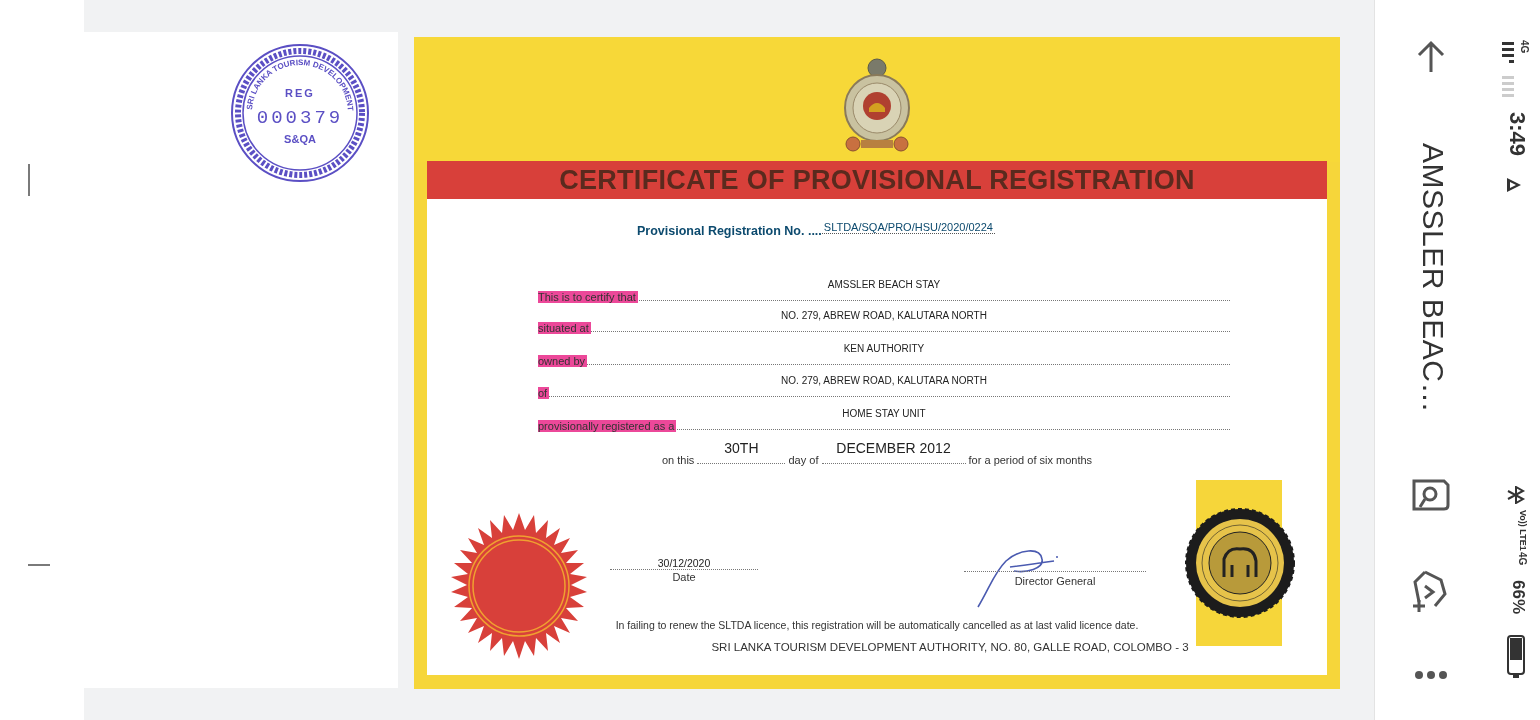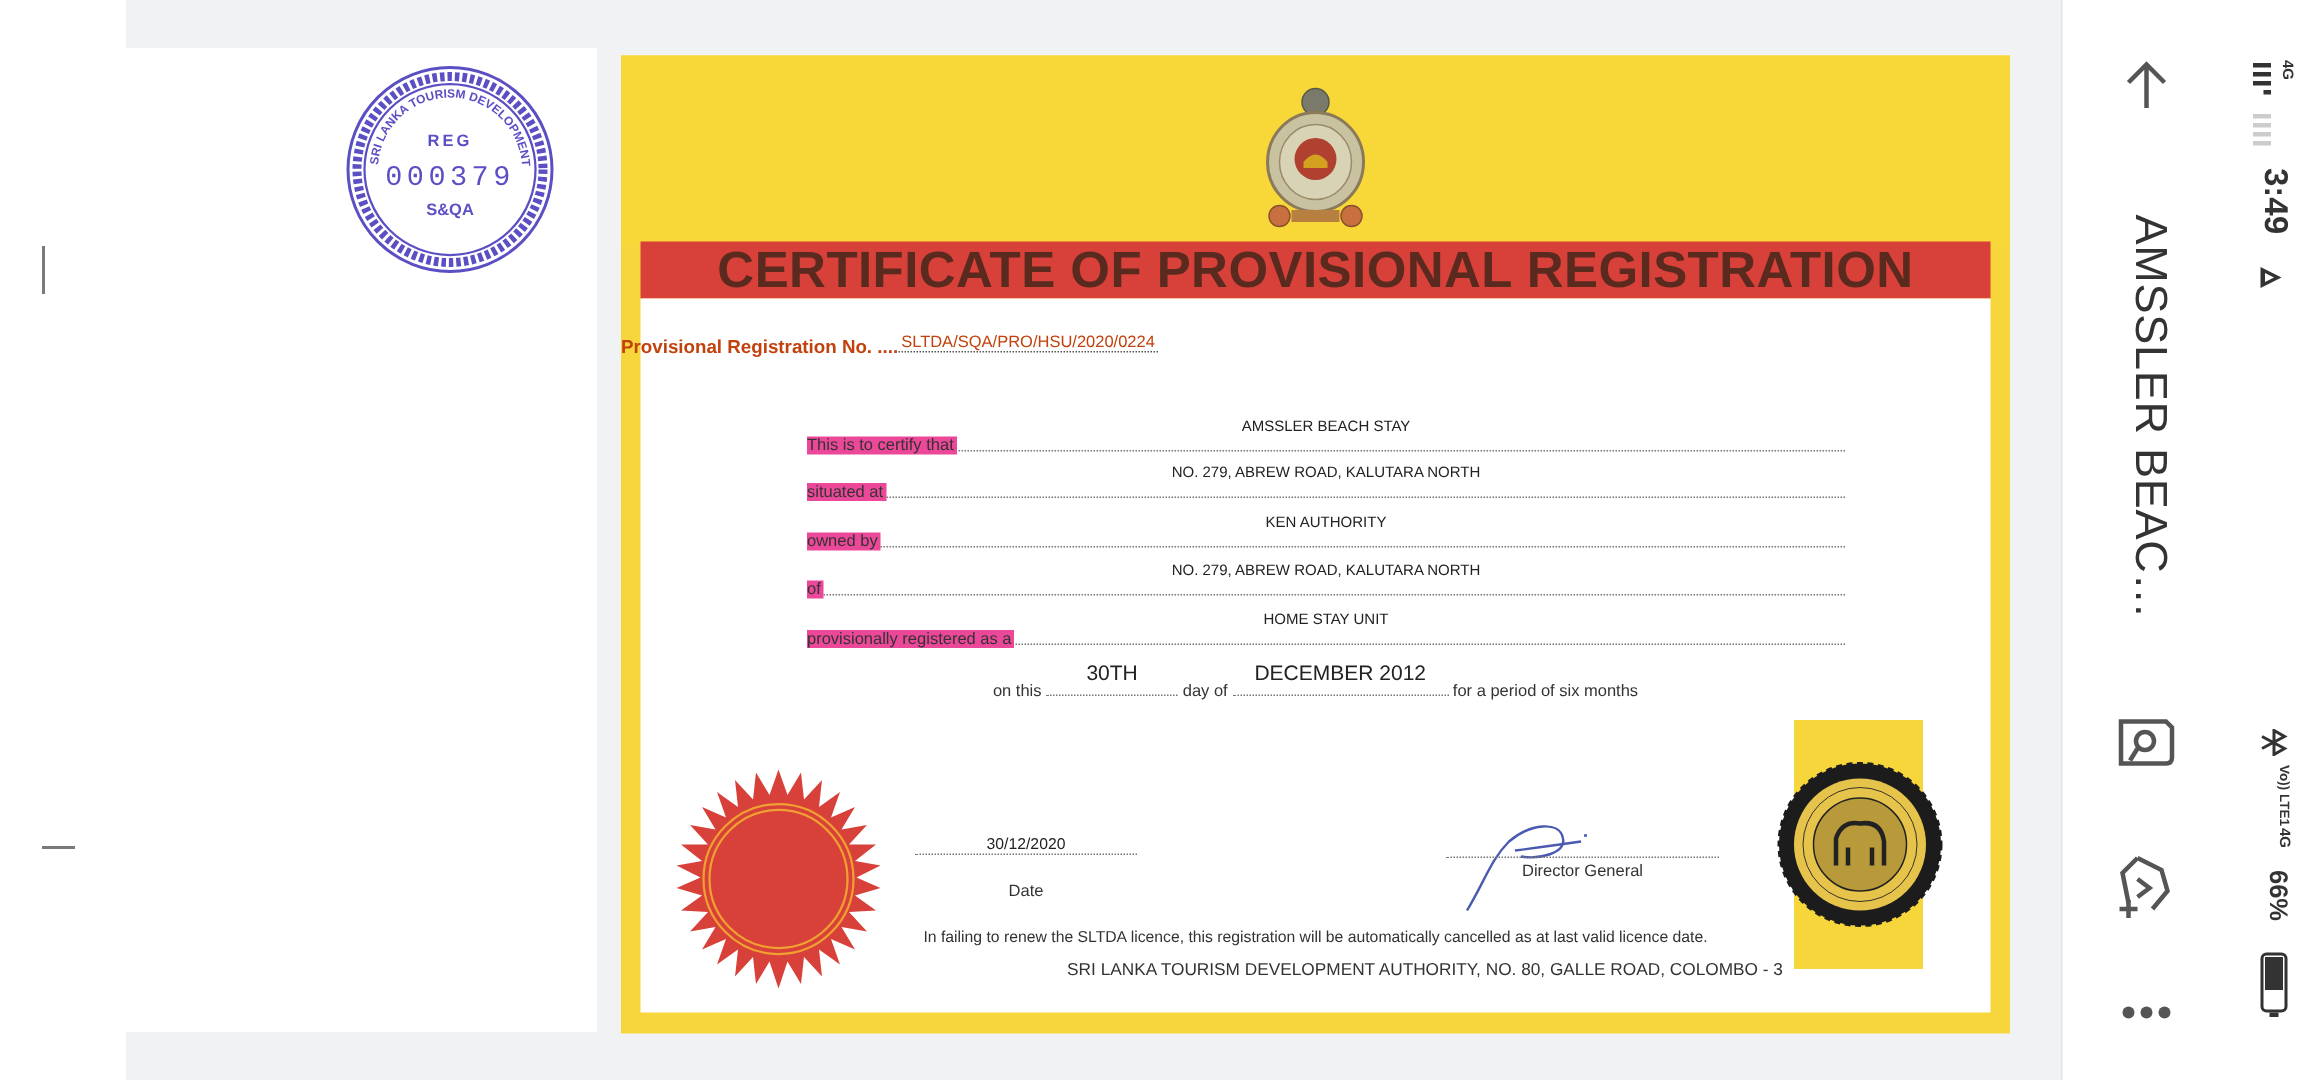"CERTIFICATE OF PROVISIONAL REGISTRATION" .banner-text { font-size: 34px -> 27px }
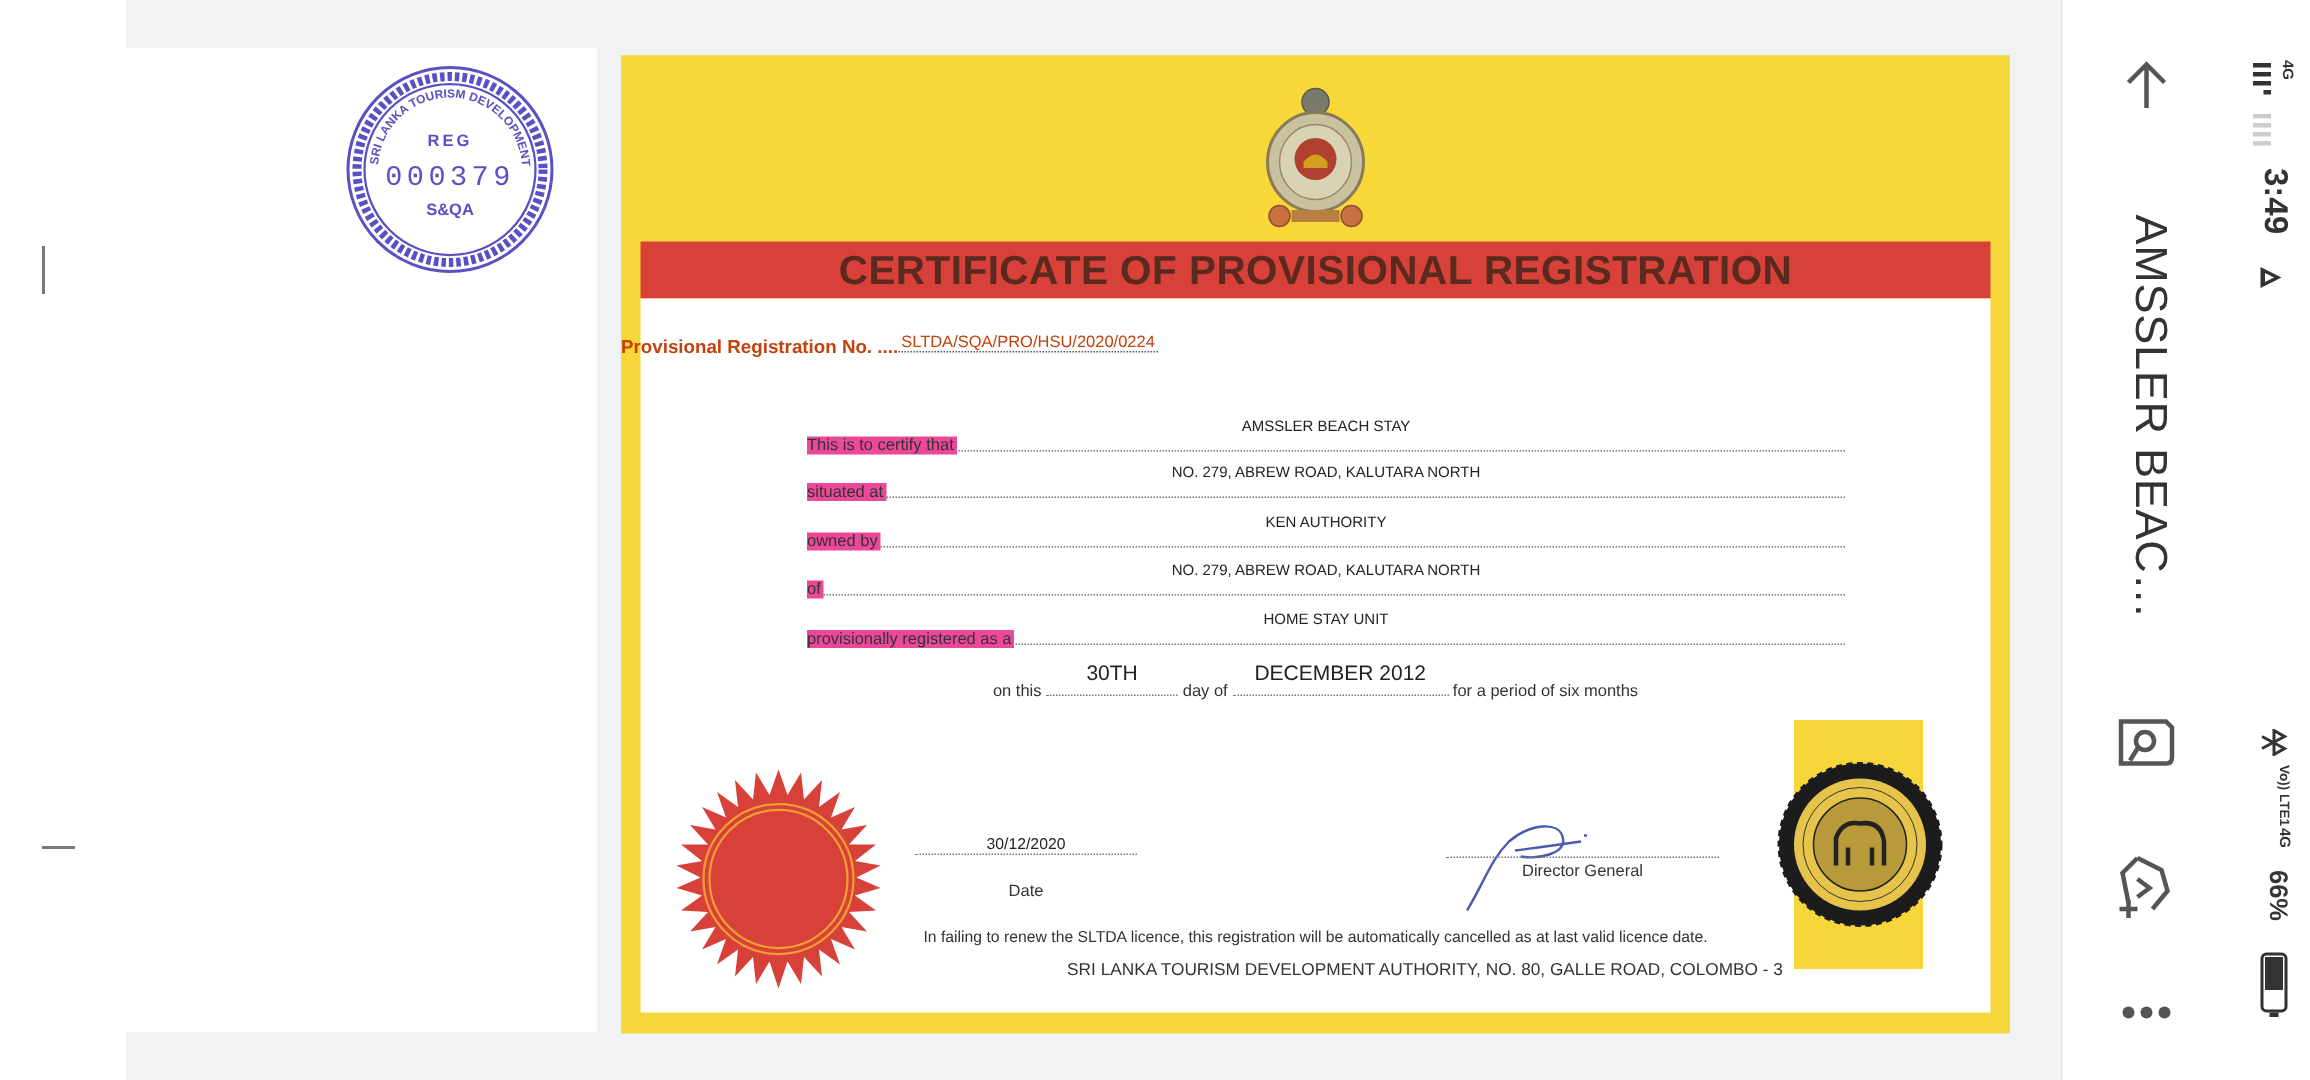"Provisional Registration No. ...." .reg-no { color: #c2410c -> #0c4a6e; text-align: none -> center }
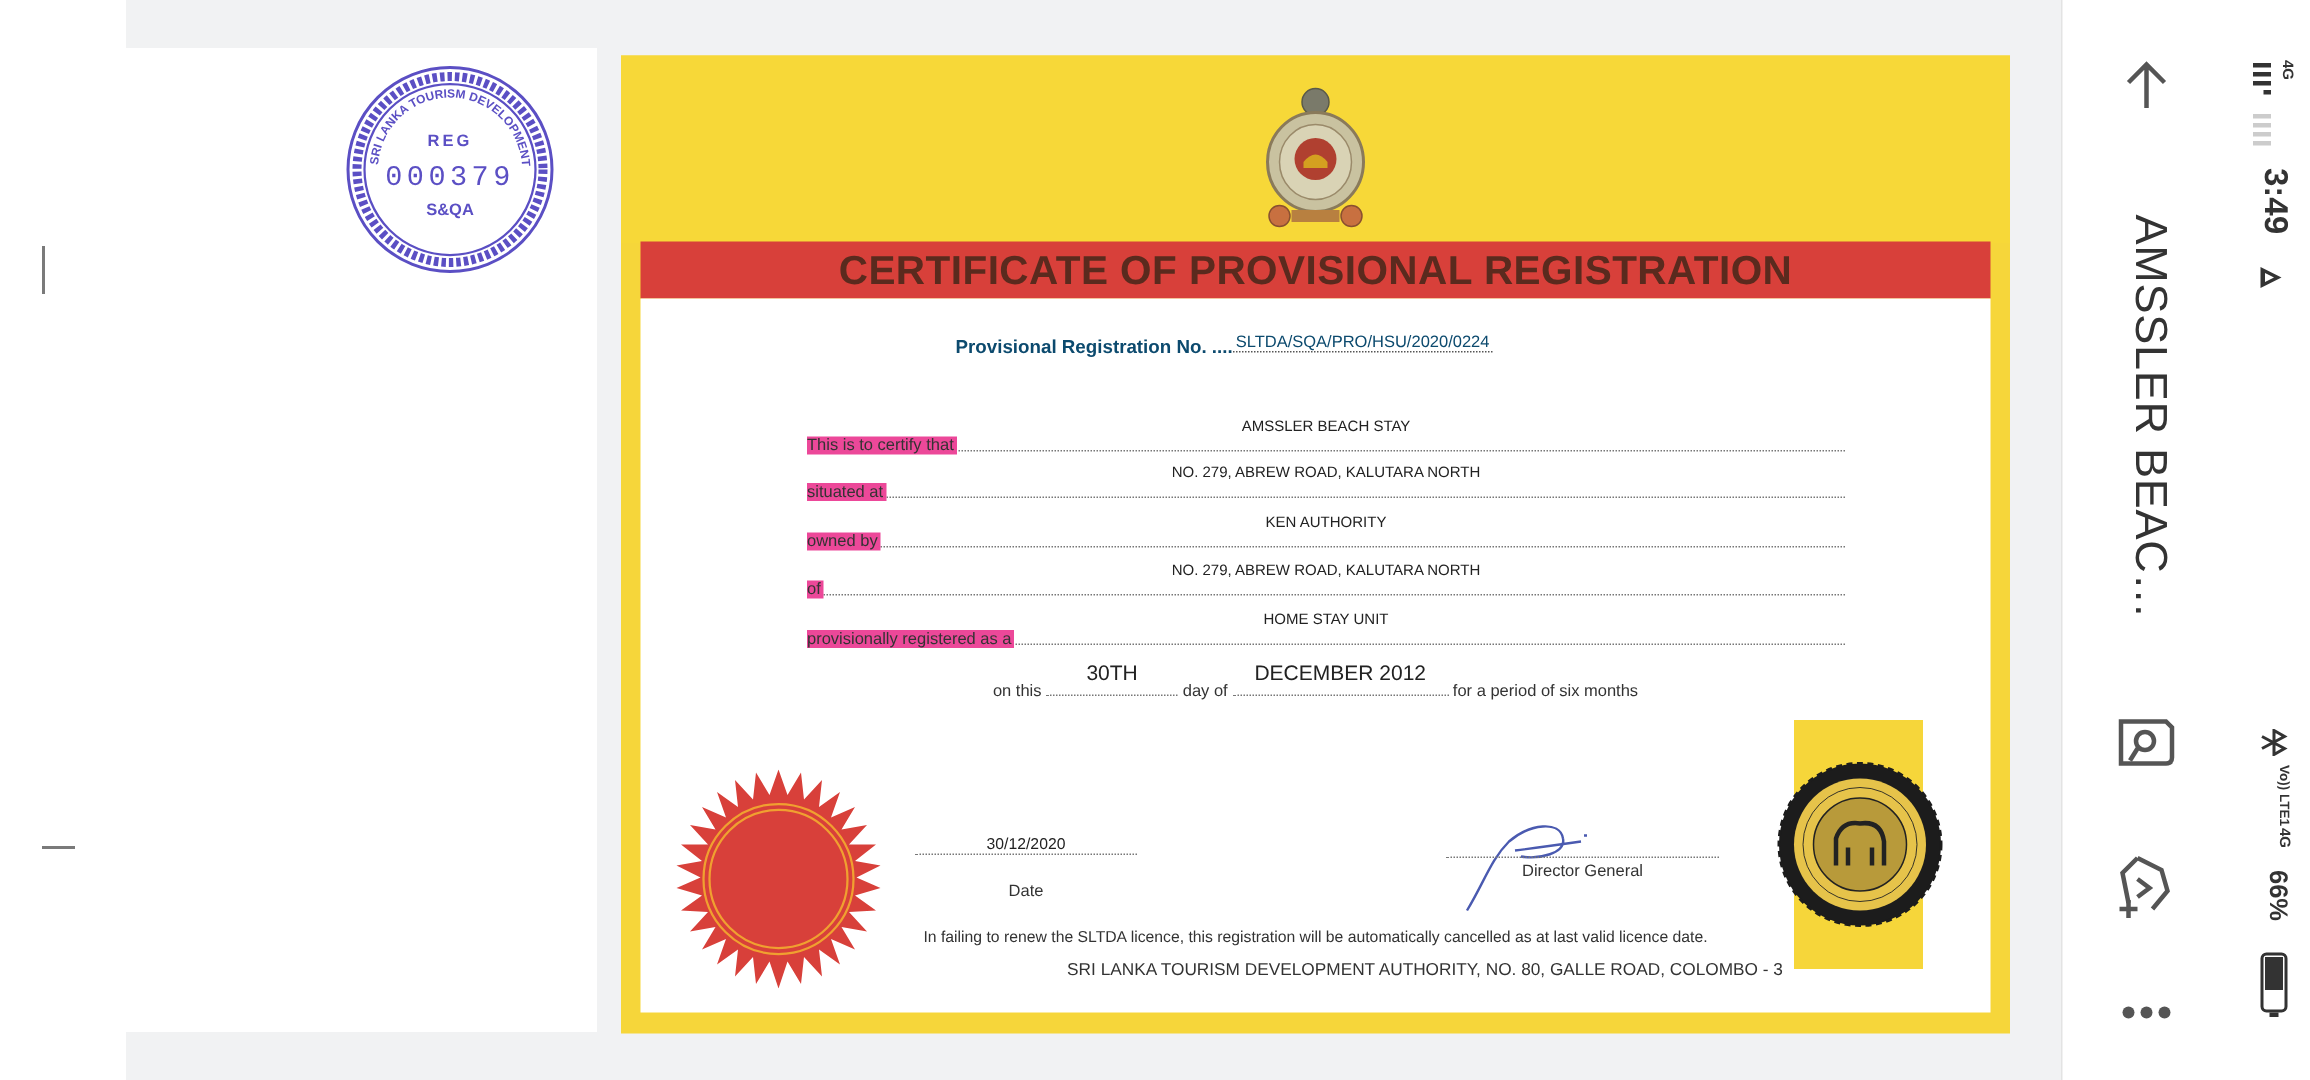"Date" div { margin-top: 18px -> 1px }
